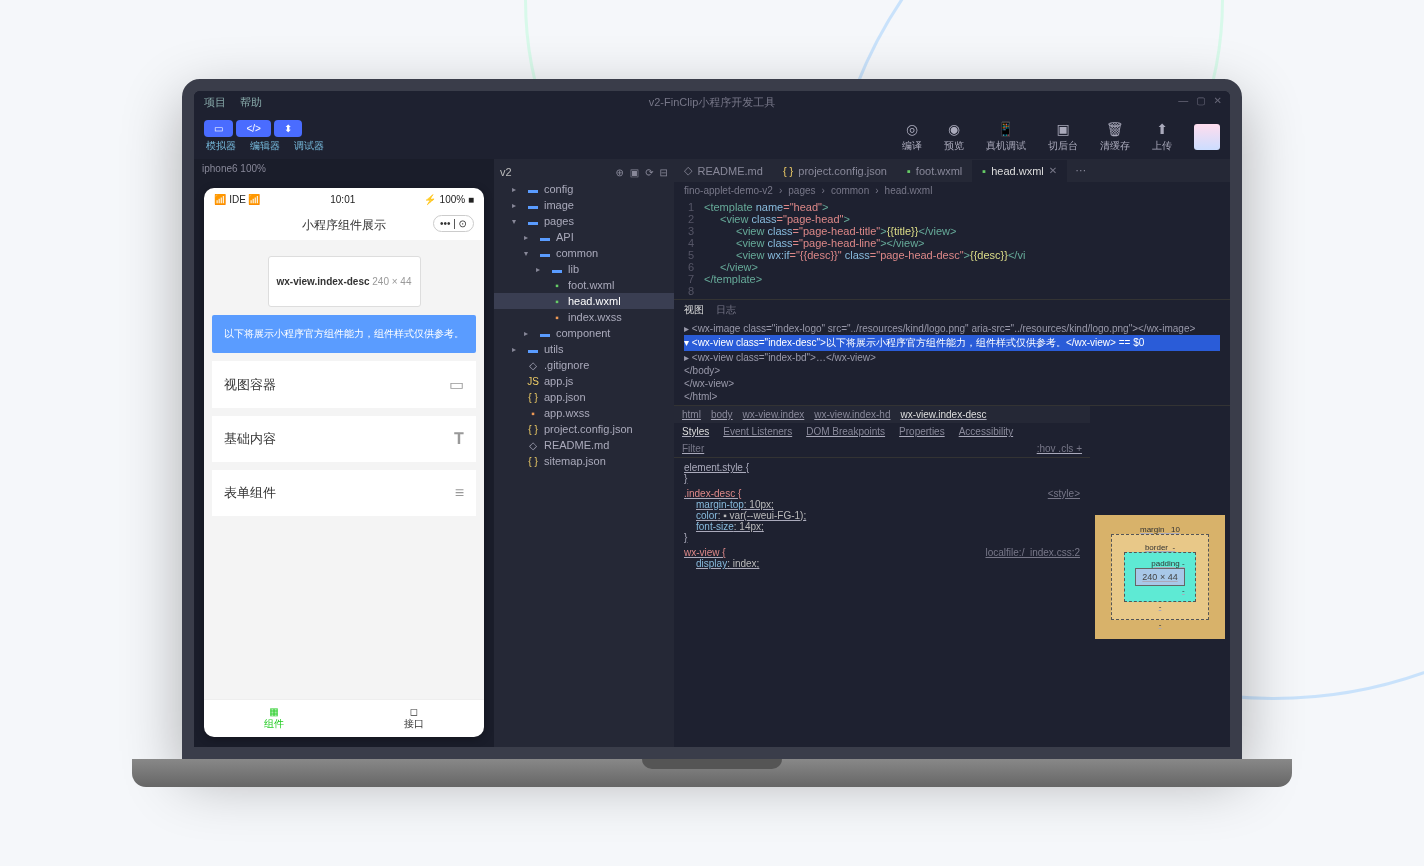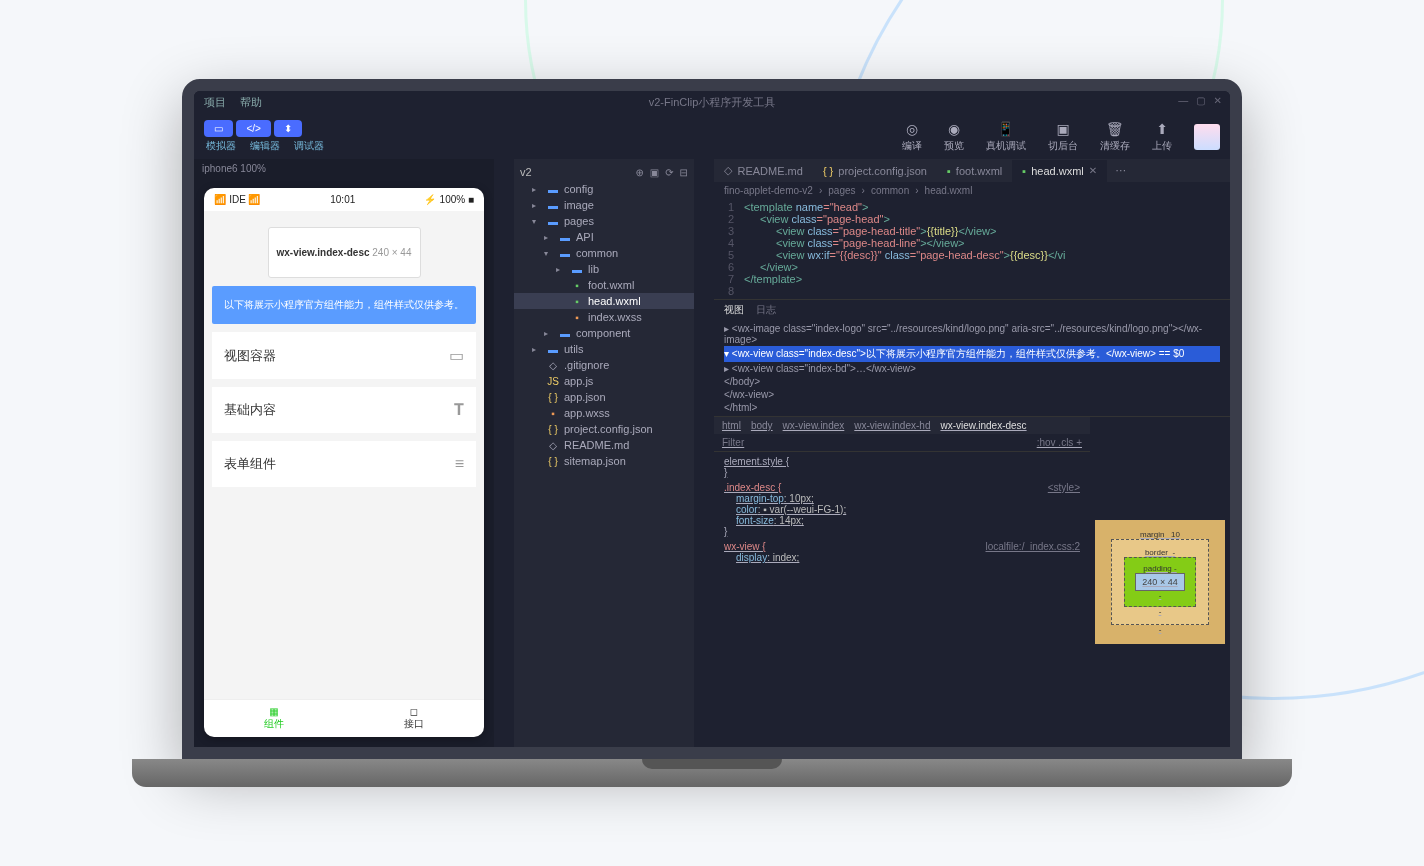"iphone6 100%" .workspace { gap: 20px -> none }
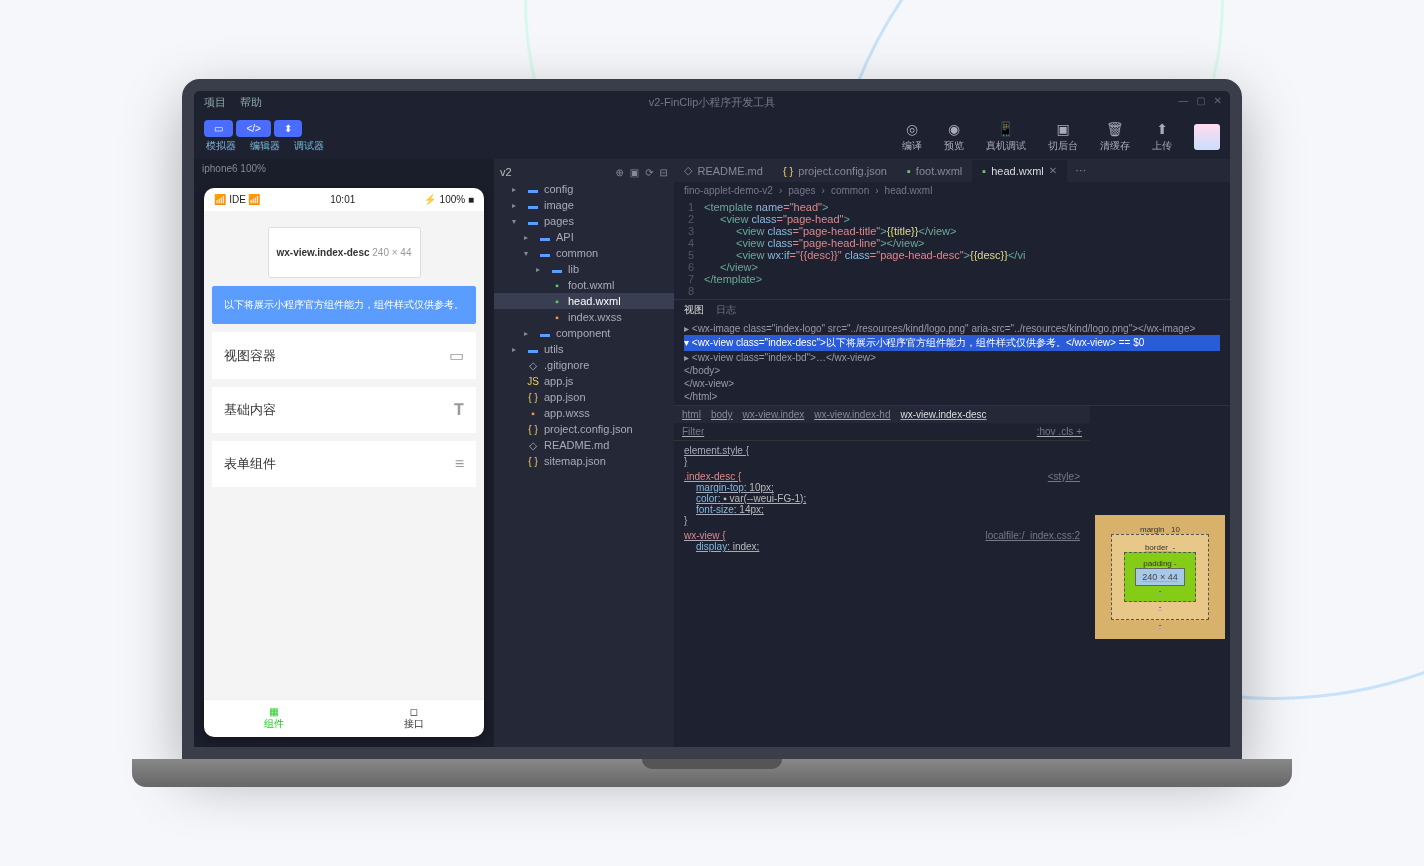"小程序组件展示" div.phone-title { html: none -> <div> <span>小程序组件展示</span> <span>••• | ⊙</span> </div> }
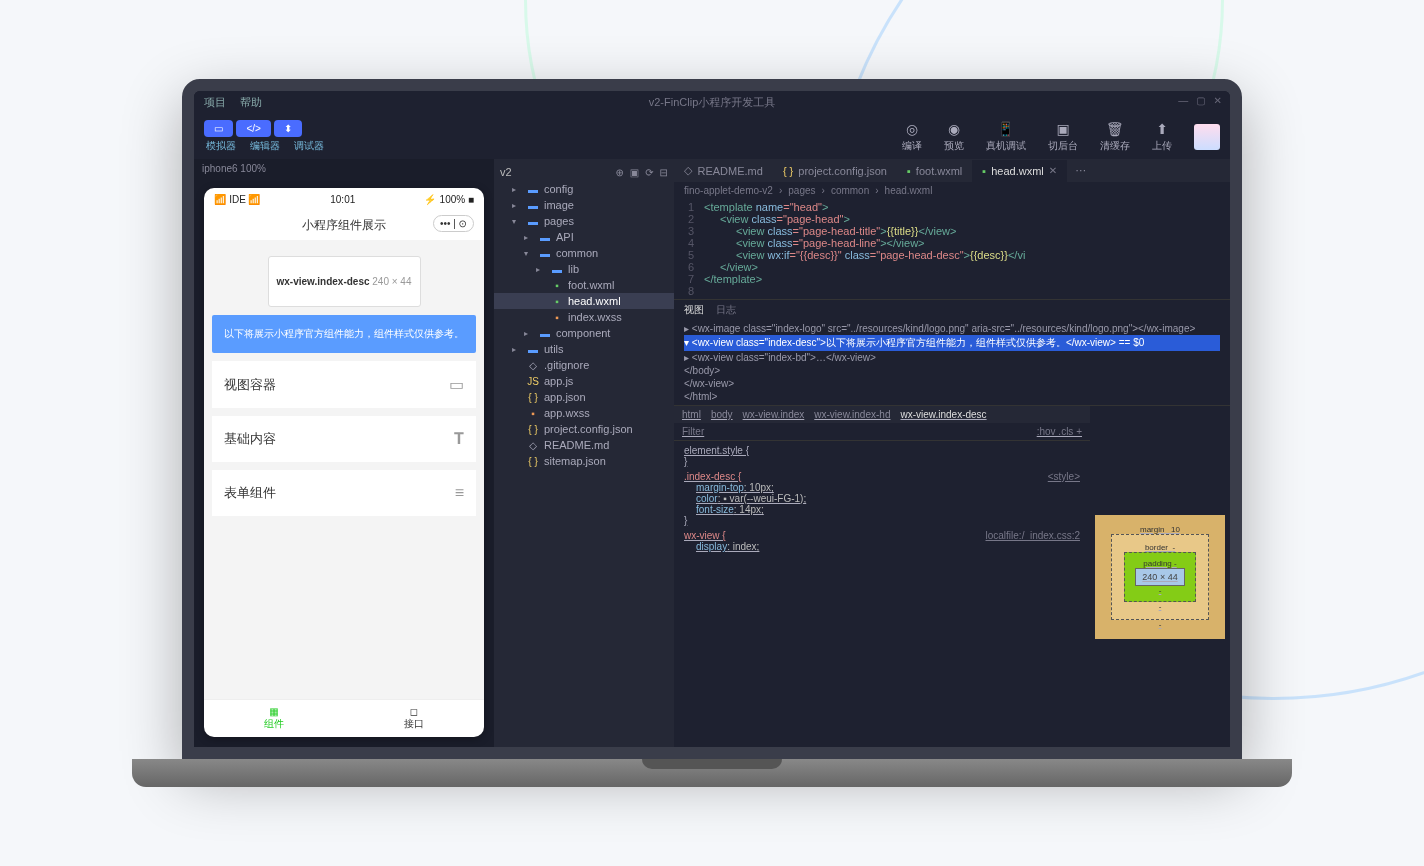"Styles" div.subtabs { html: none -> <div> <span>Styles</span> <span>Event Listeners</span> <span>DOM Breakpoints</span> <span>Properties</span> <span>Accessibility</span> </div> }
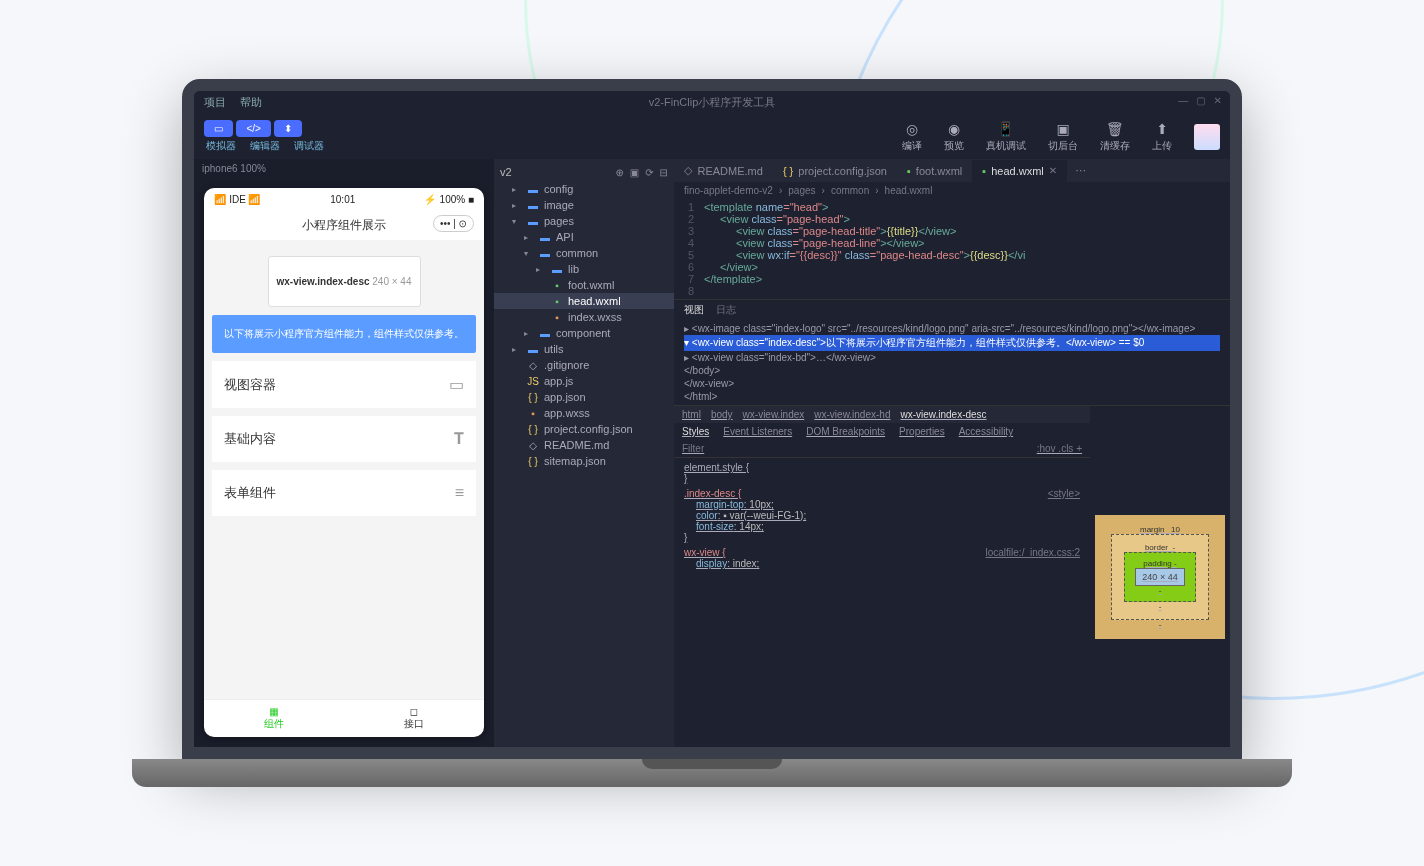"padding -" .bm-padding { background: #84cc16 -> #5eead4; text-align: none -> right }
